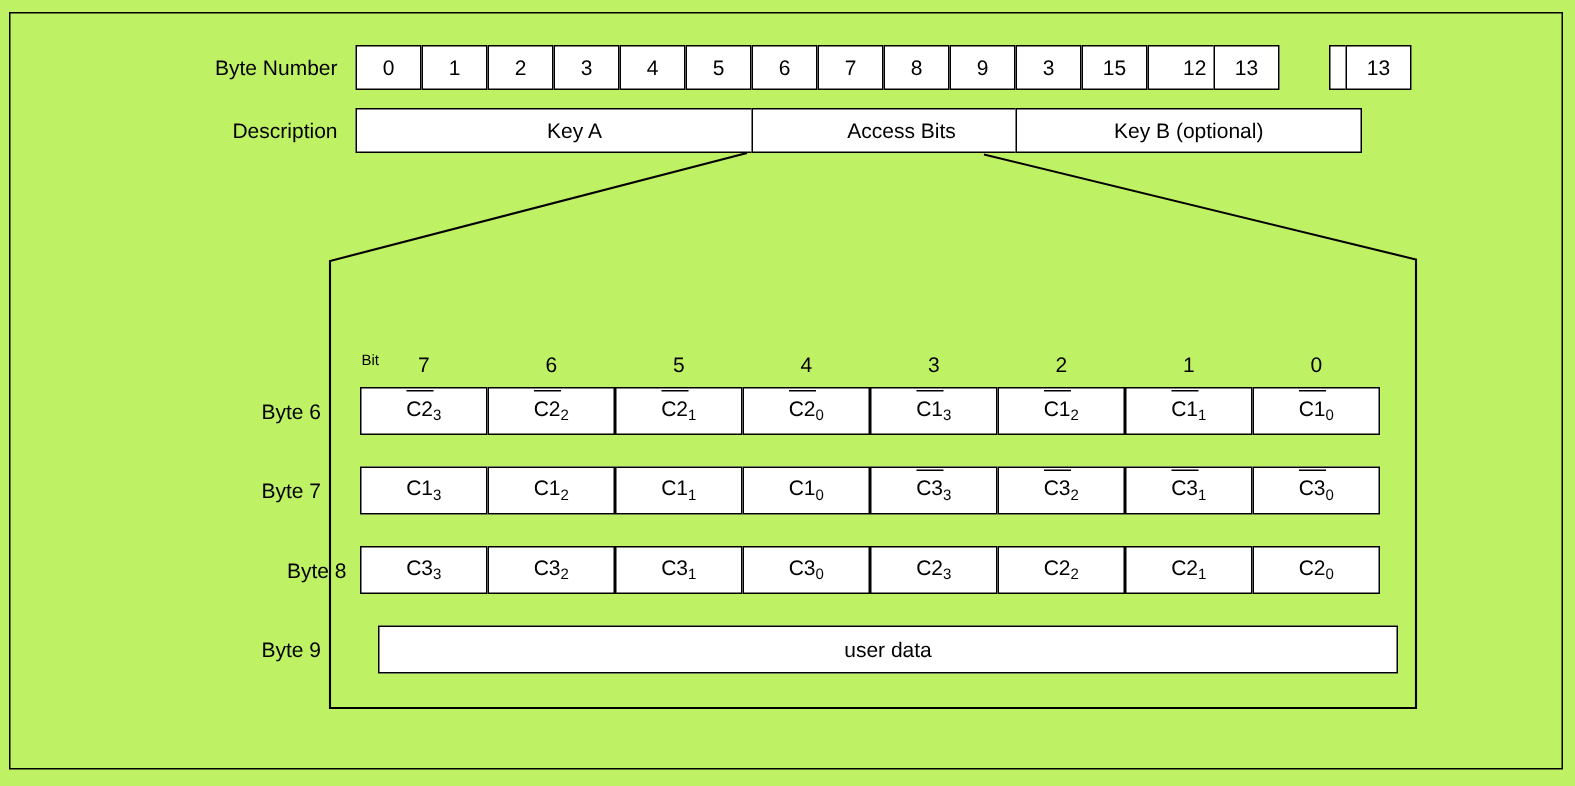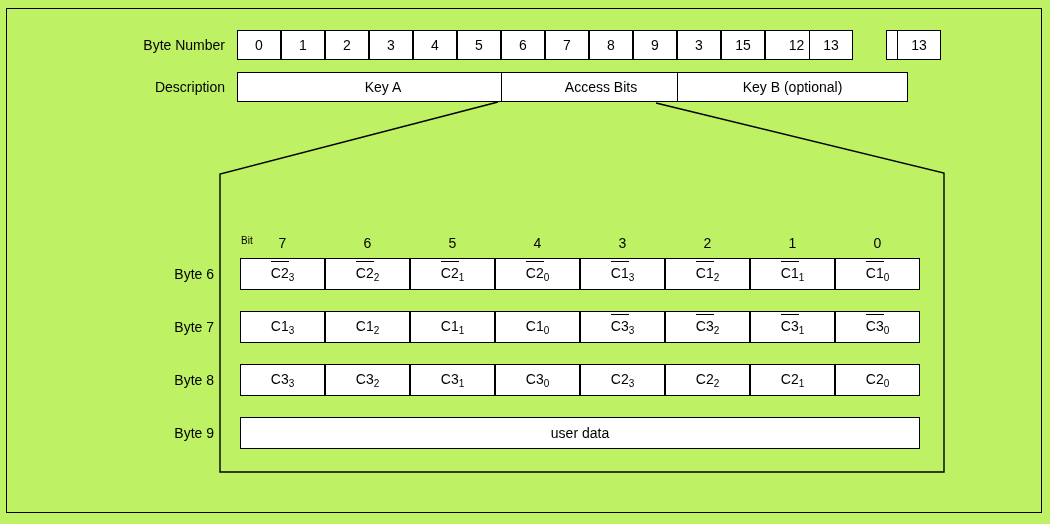"Byte 8" div.row-label { left: 0px -> 17px }
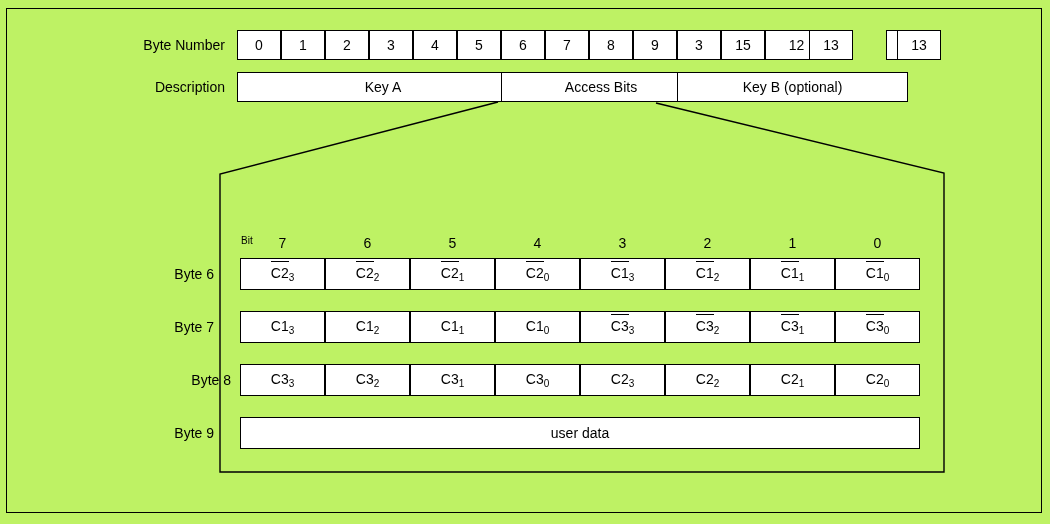"user data" div.cell { left: 240px -> 252px }
